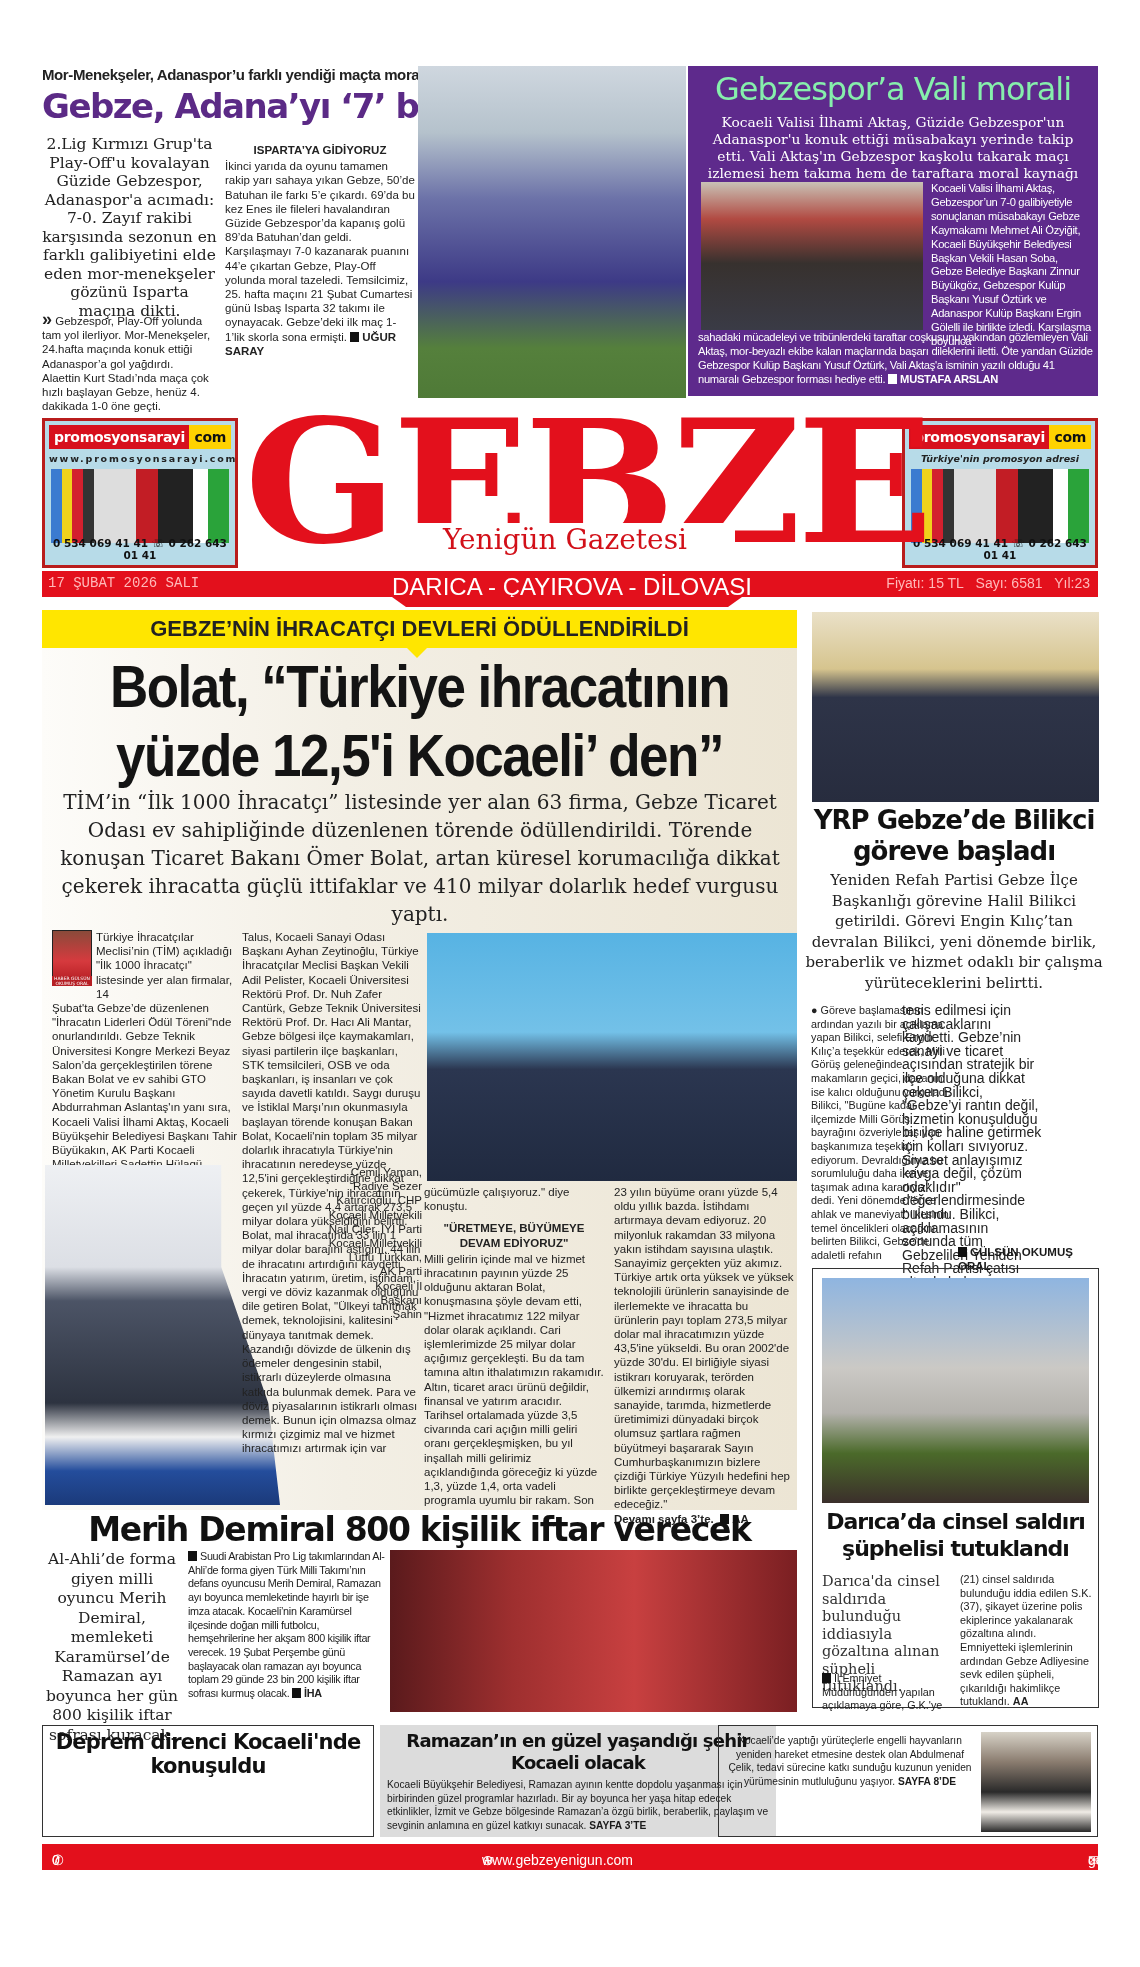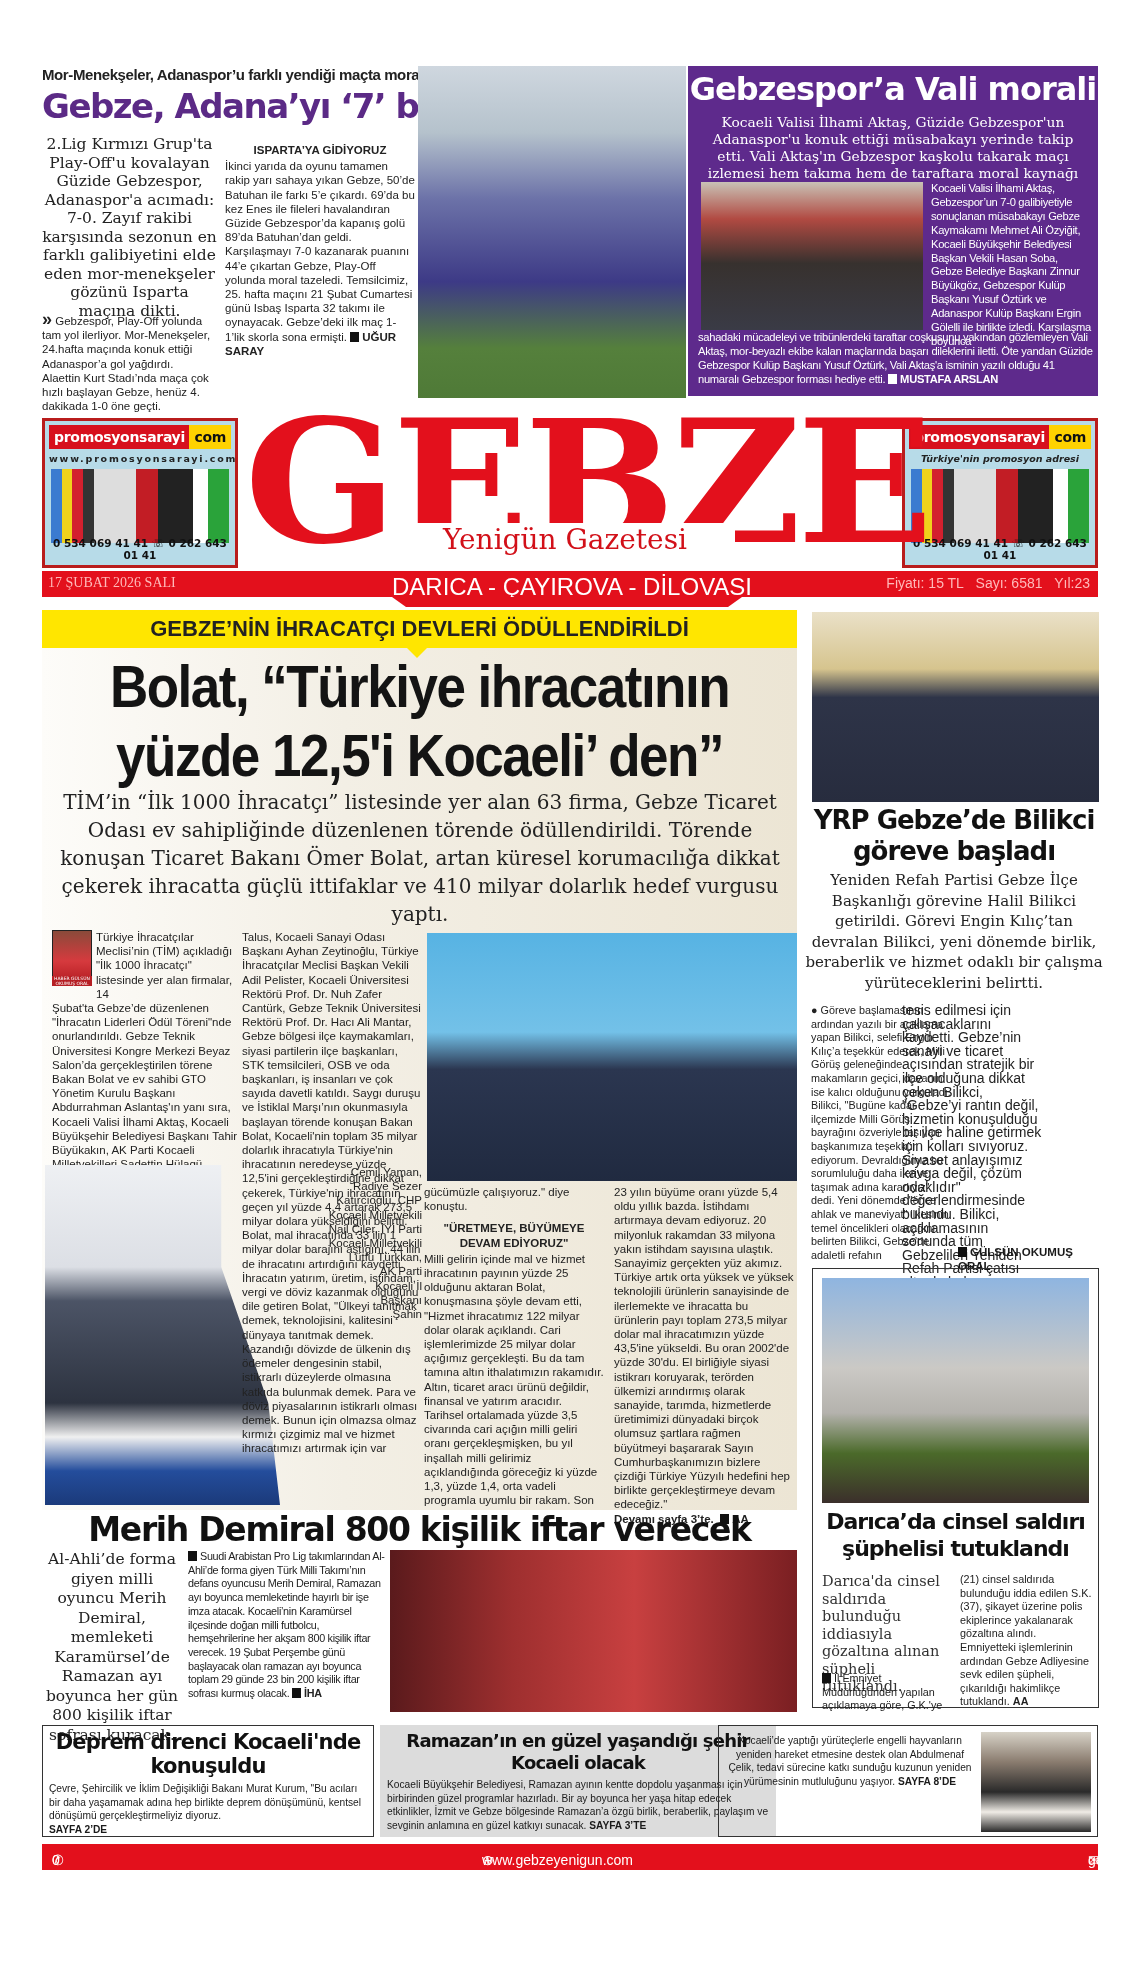"Gebzespor’a Vali morali" #purple-title { color: #ffffff -> #86efac; font-weight: bold -> normal }
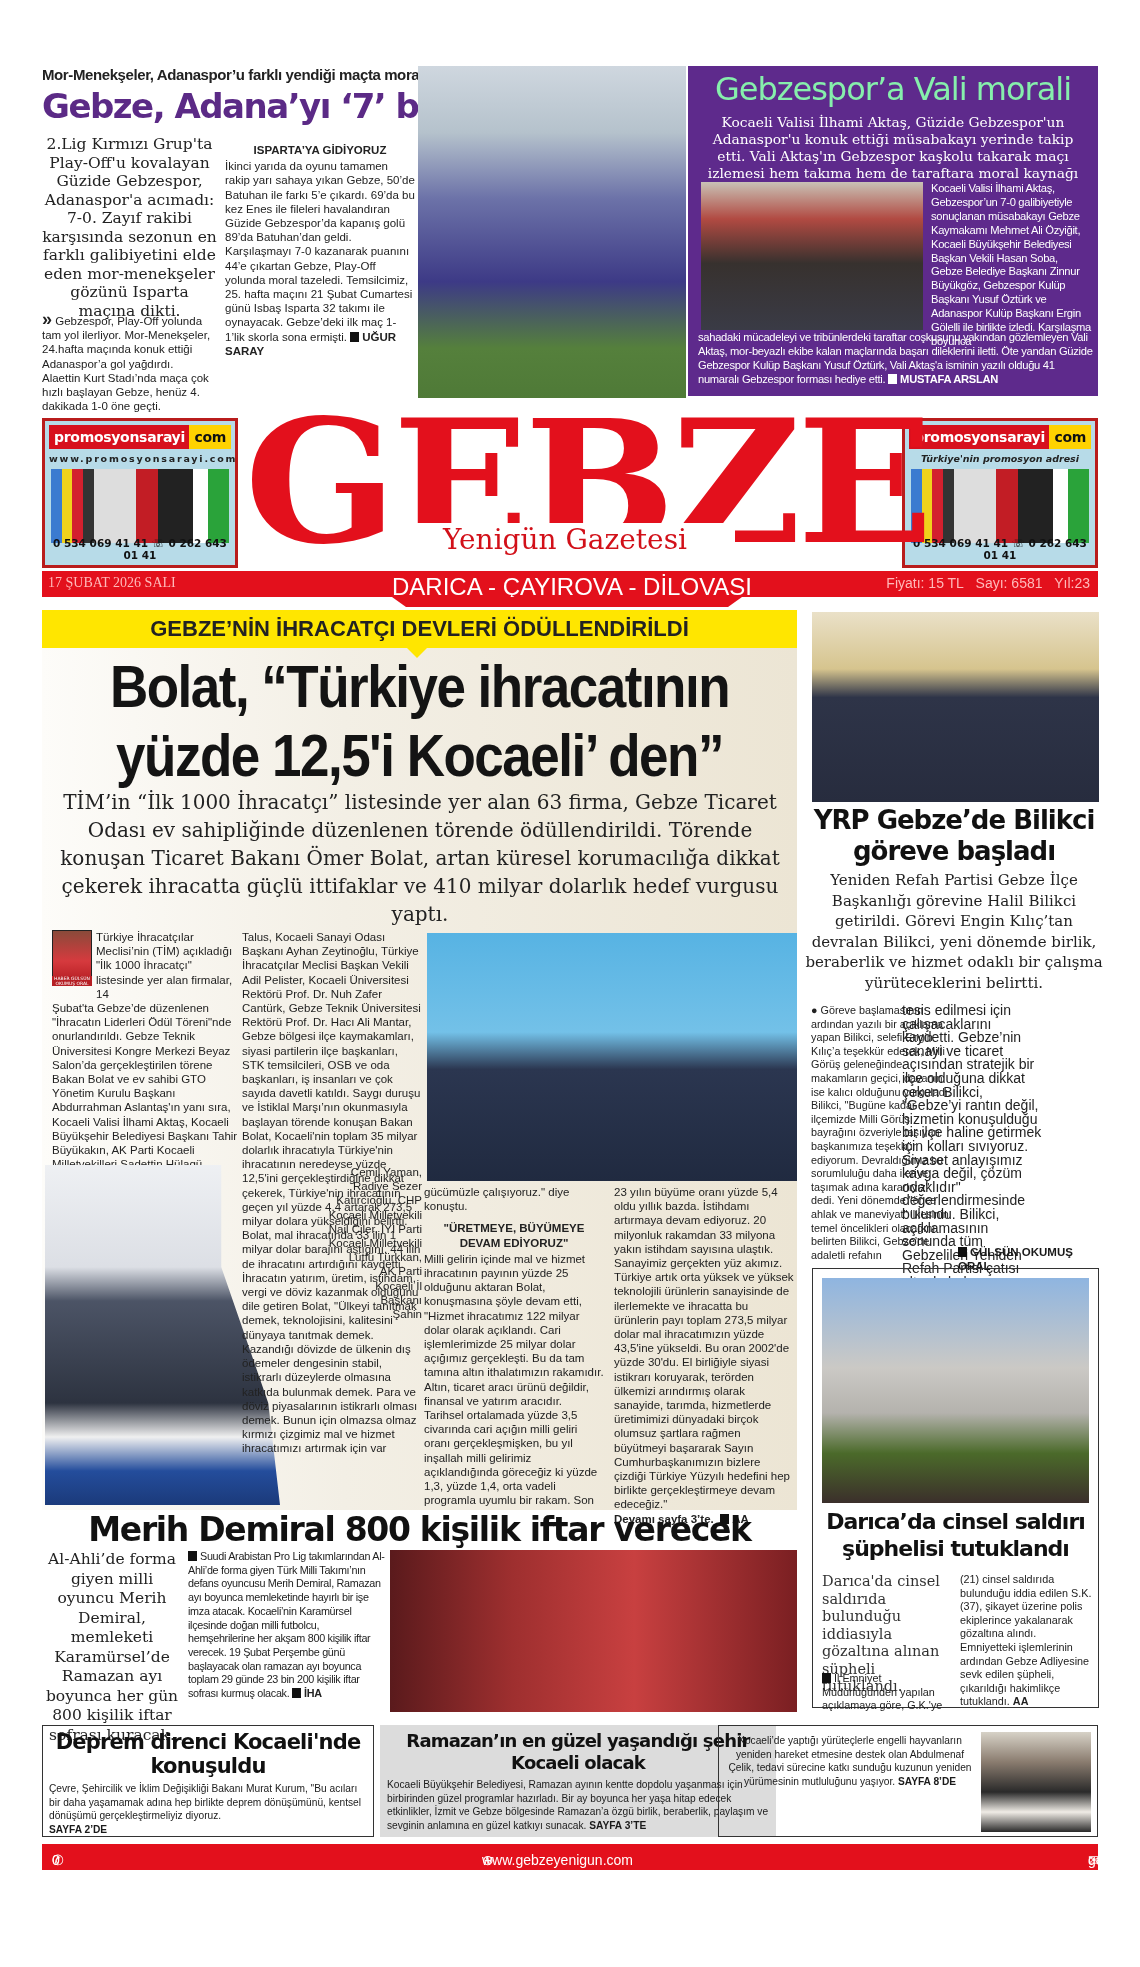"17 ŞUBAT 2026 SALI" #redbar .date { font-family: Liberation Serif, serif -> Liberation Mono, monospace }
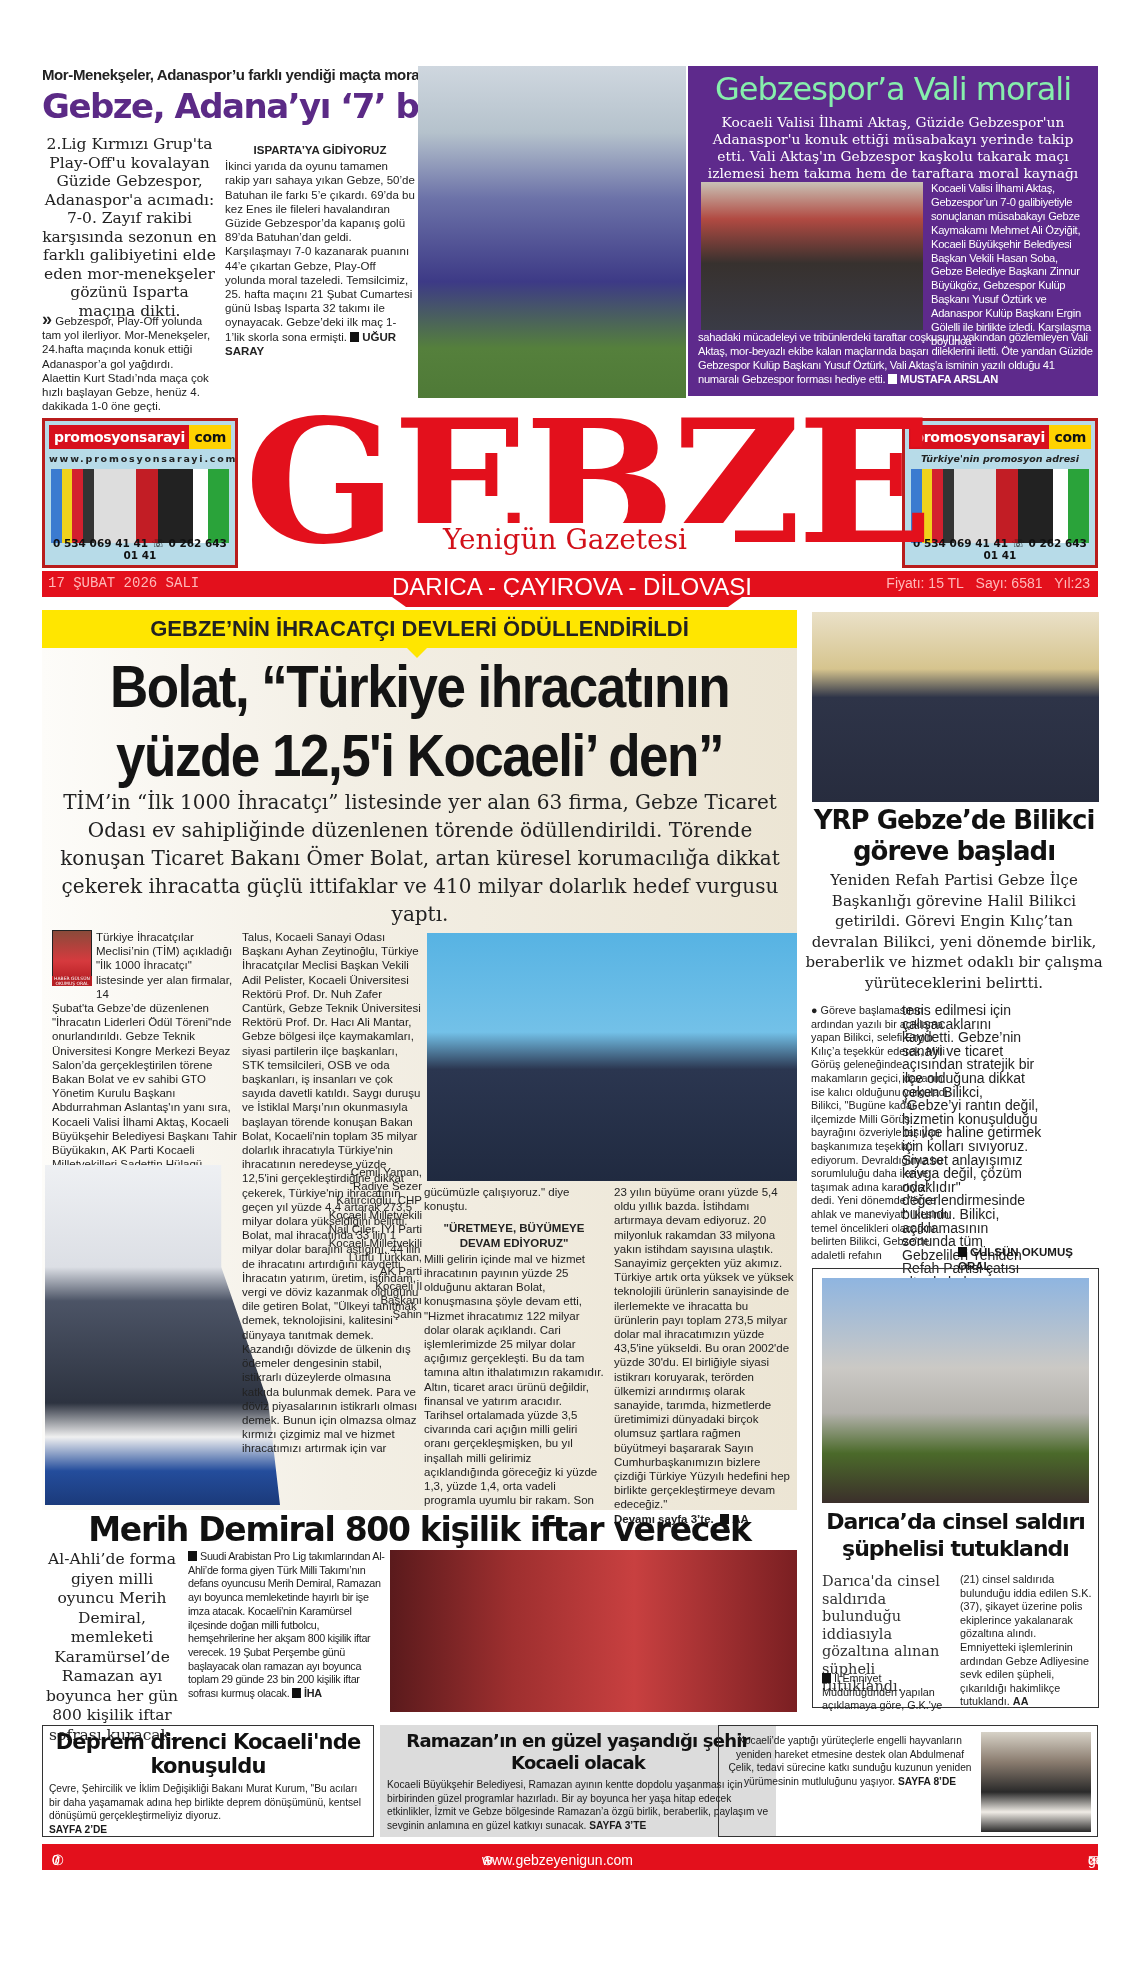"Çevre, Şehircilik ve İklim Değişikliği" p { html: <p><span>Çevre, Şehircilik ve İklim Değişikliği Bakanı Murat Kurum, "Bu acıları bir daha yaşamamak adına hep birlikte deprem dönüşümünü, kentsel dönüşümü gerçekleştirmeliyiz diyoruz.</span><br><b>SAYFA 2’DE</b></p> -> none }
